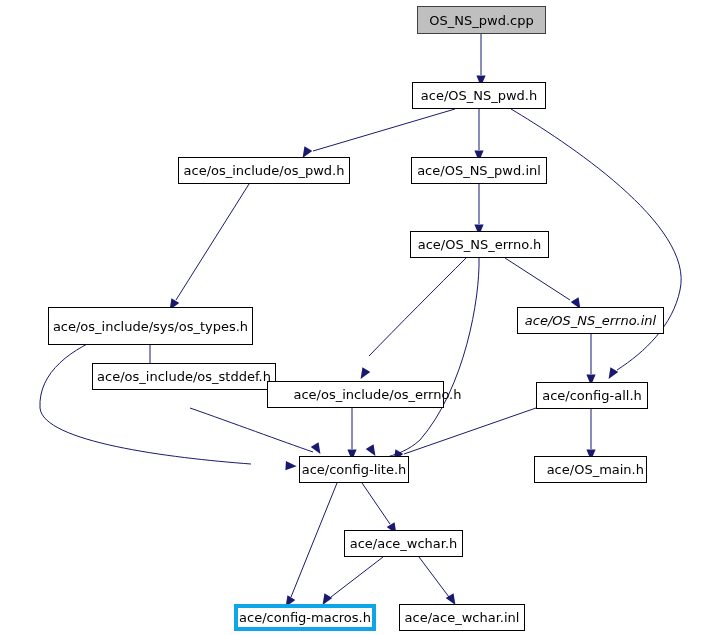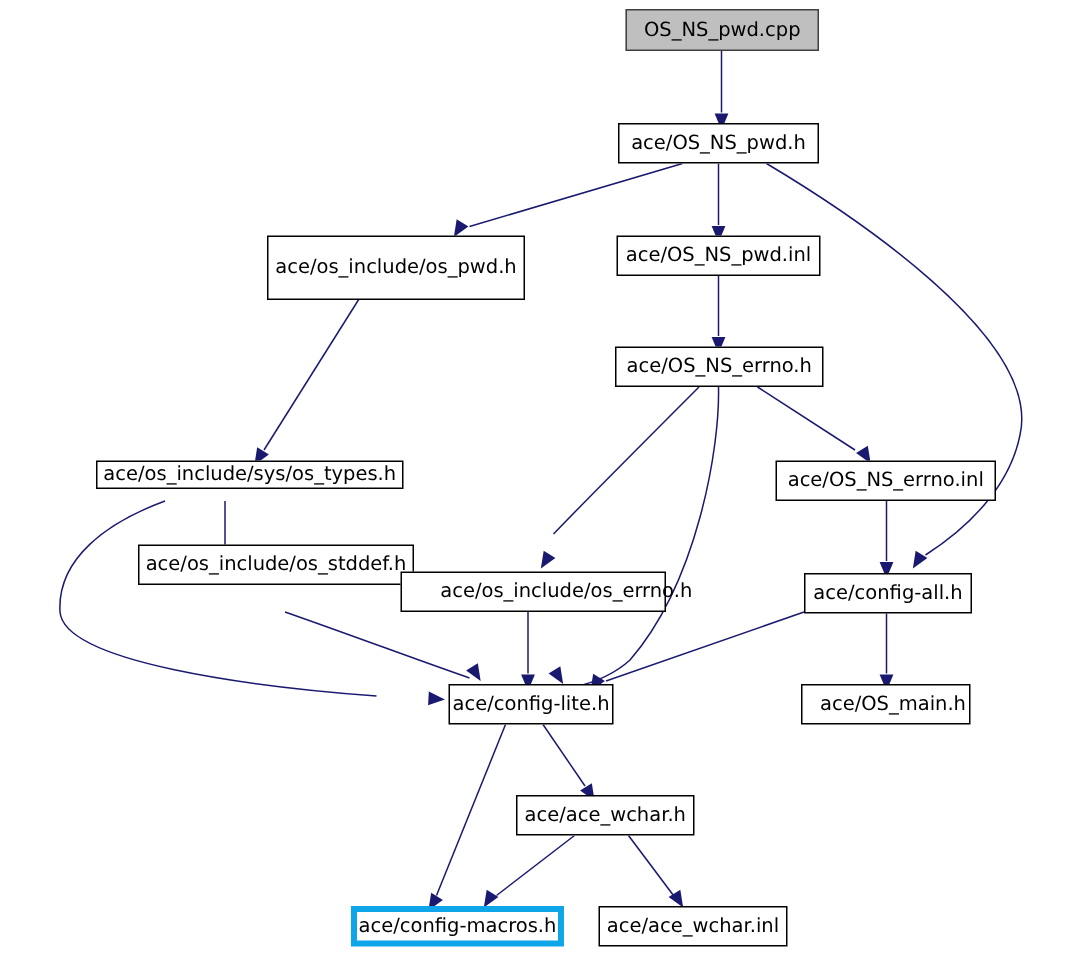"ace/os_include/os_pwd.h" div.node { height: 43px -> 27px }
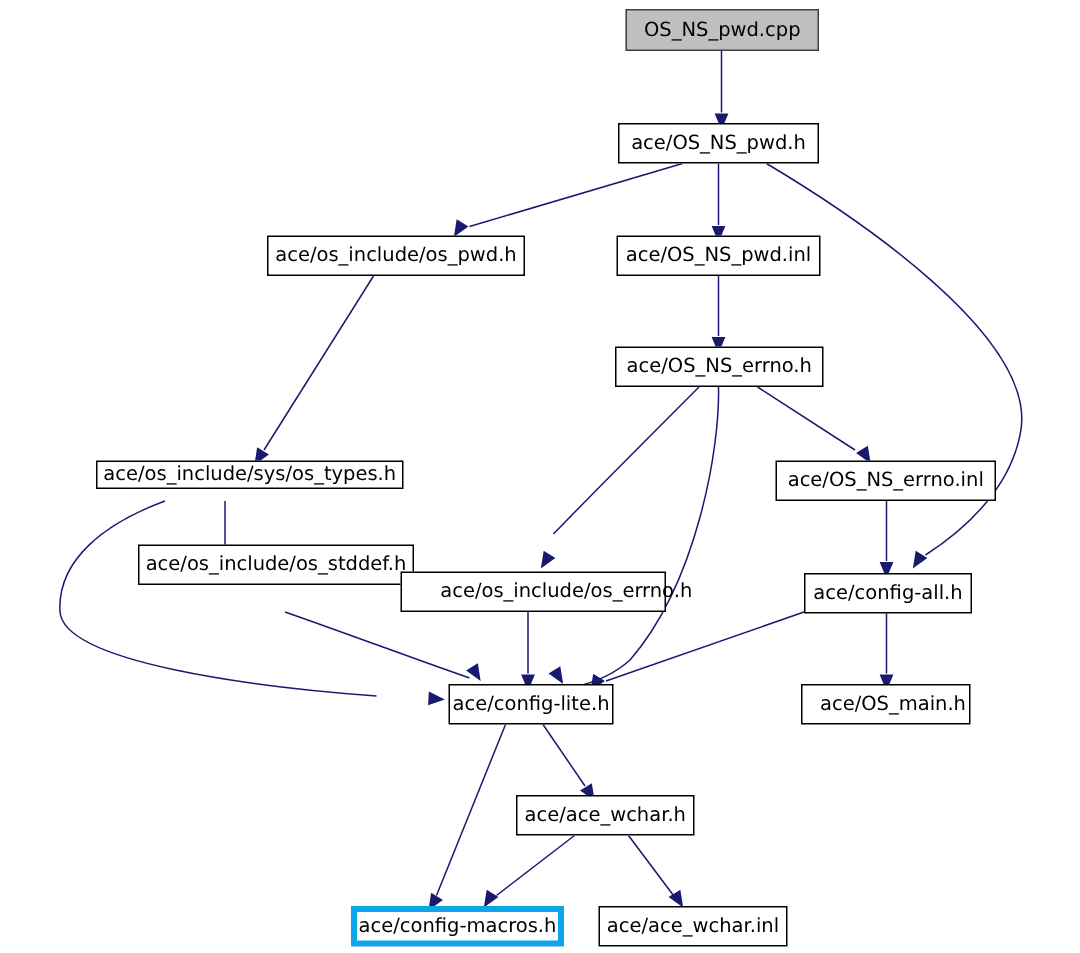"ace/os_include/sys/os_types.h" div.node { height: 19px -> 38px; margin-left: 16px -> none }
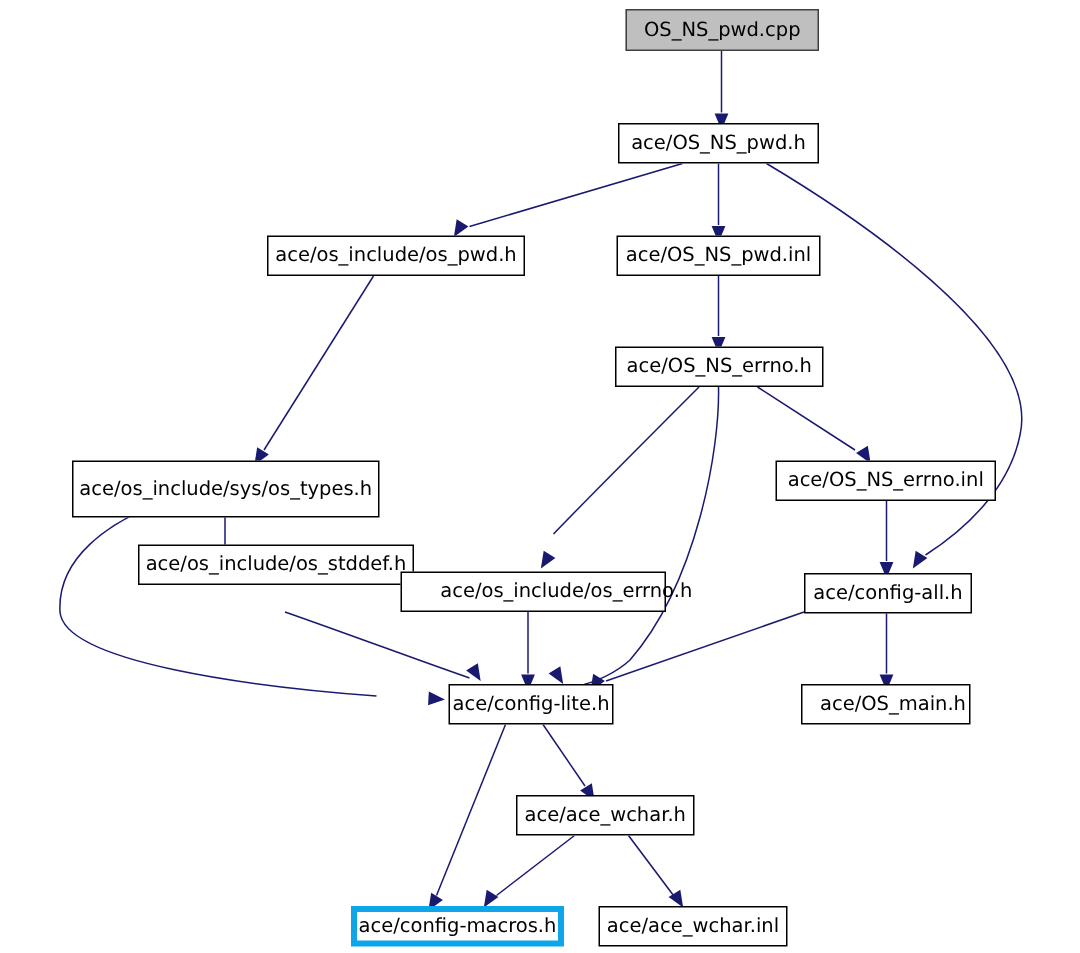"ace/OS_NS_errno.inl" div.node { font-style: none -> italic }
